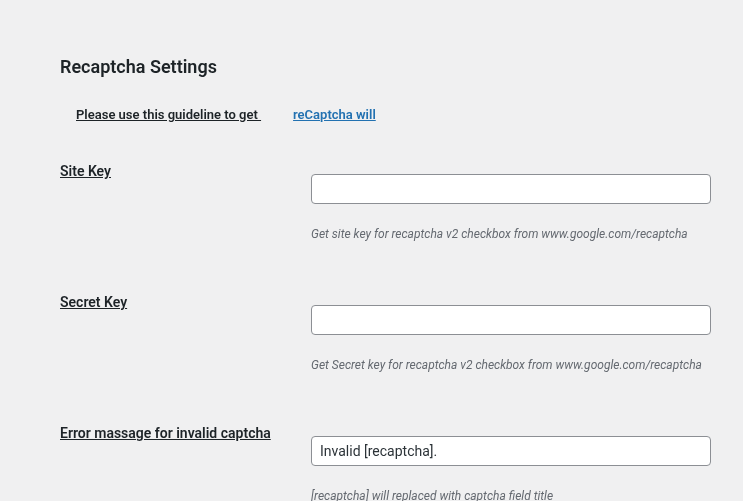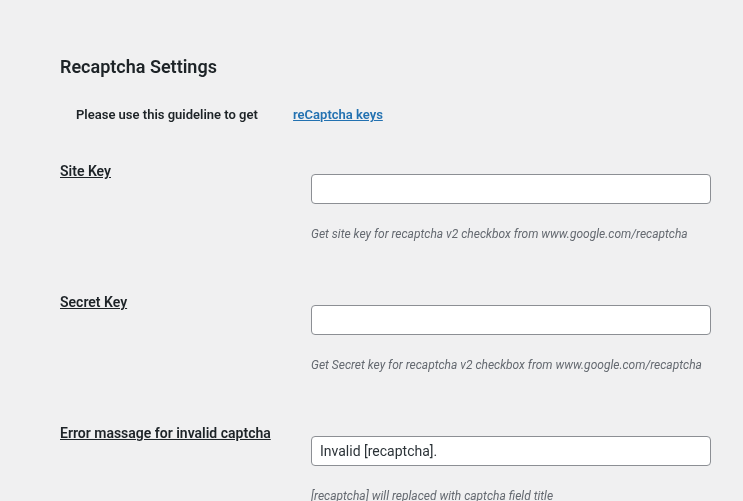"Please use this guideline to" .guideline-row .bold { text-decoration: none -> underline }
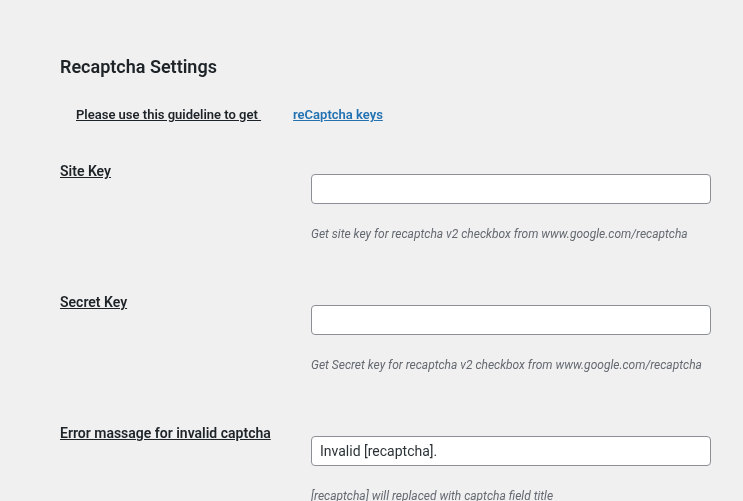"reCaptcha keys" a.guideline-link { text: keys -> will }
